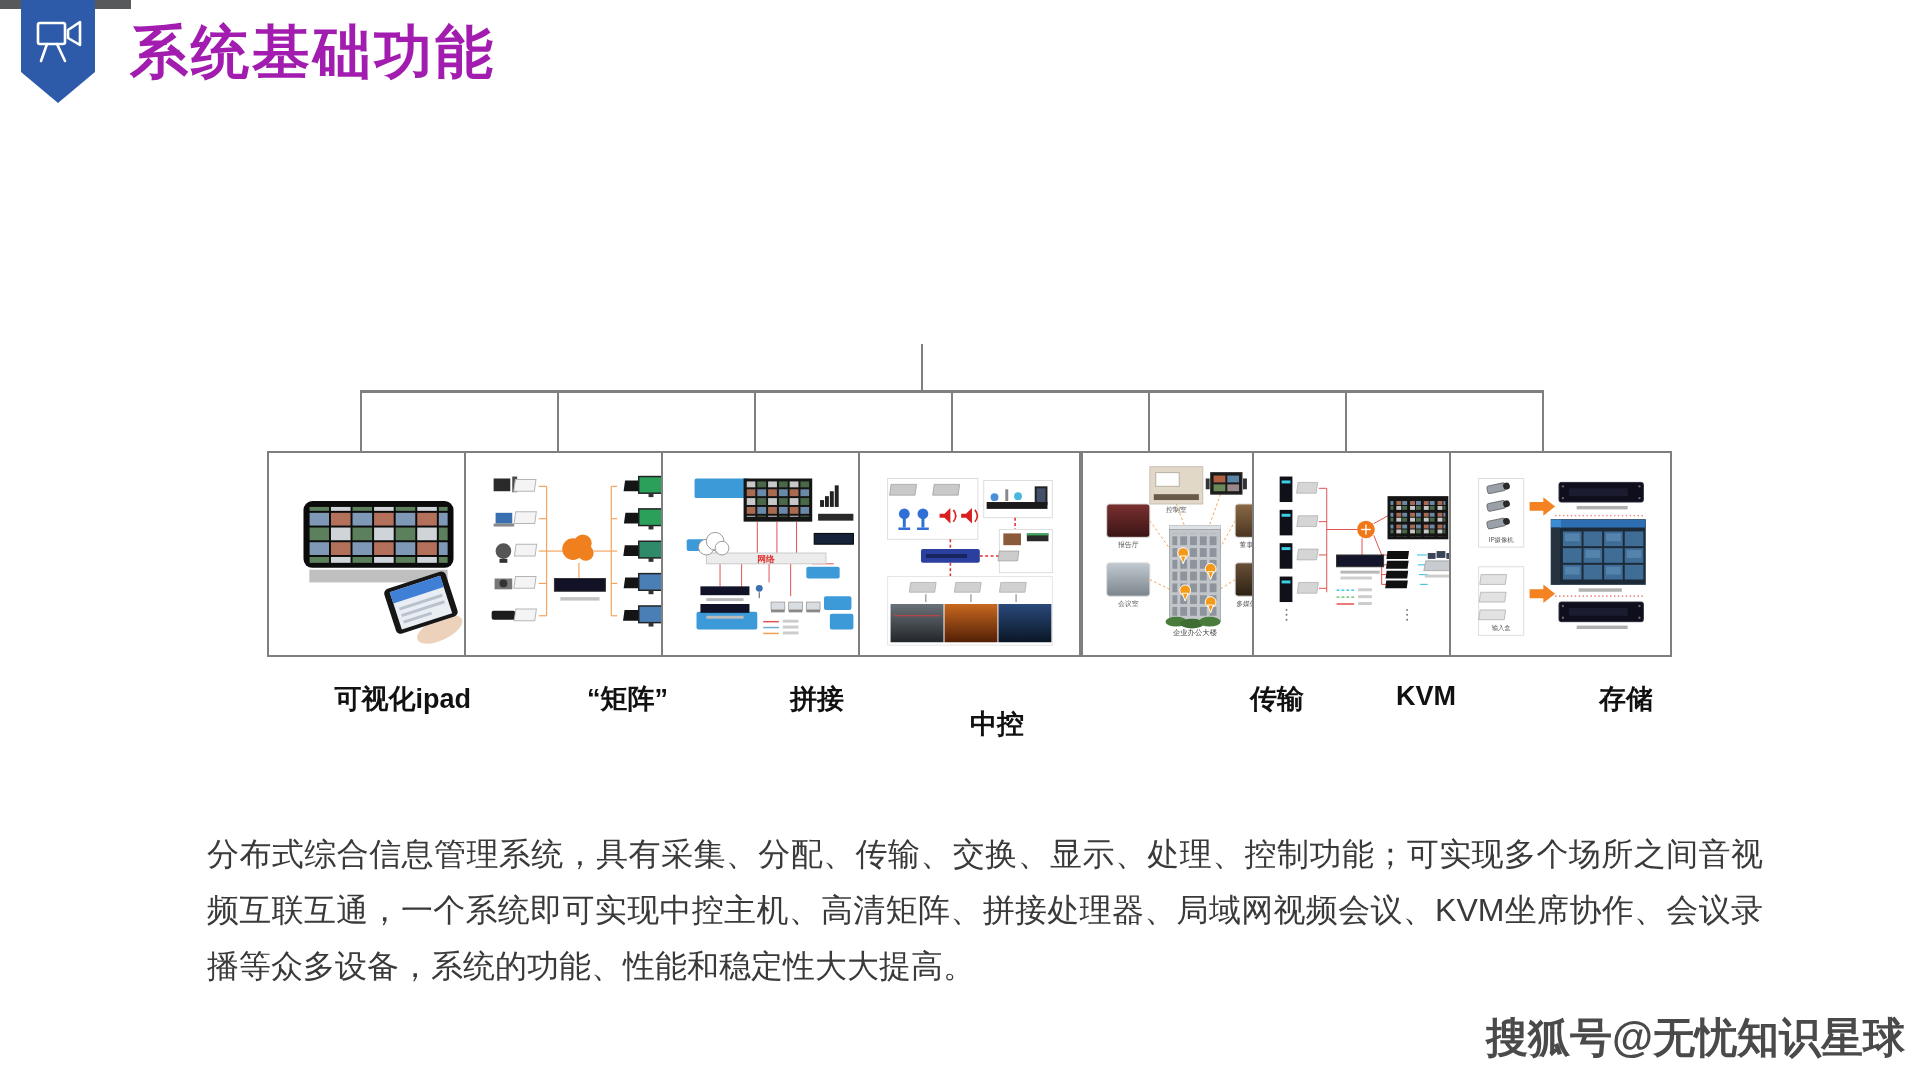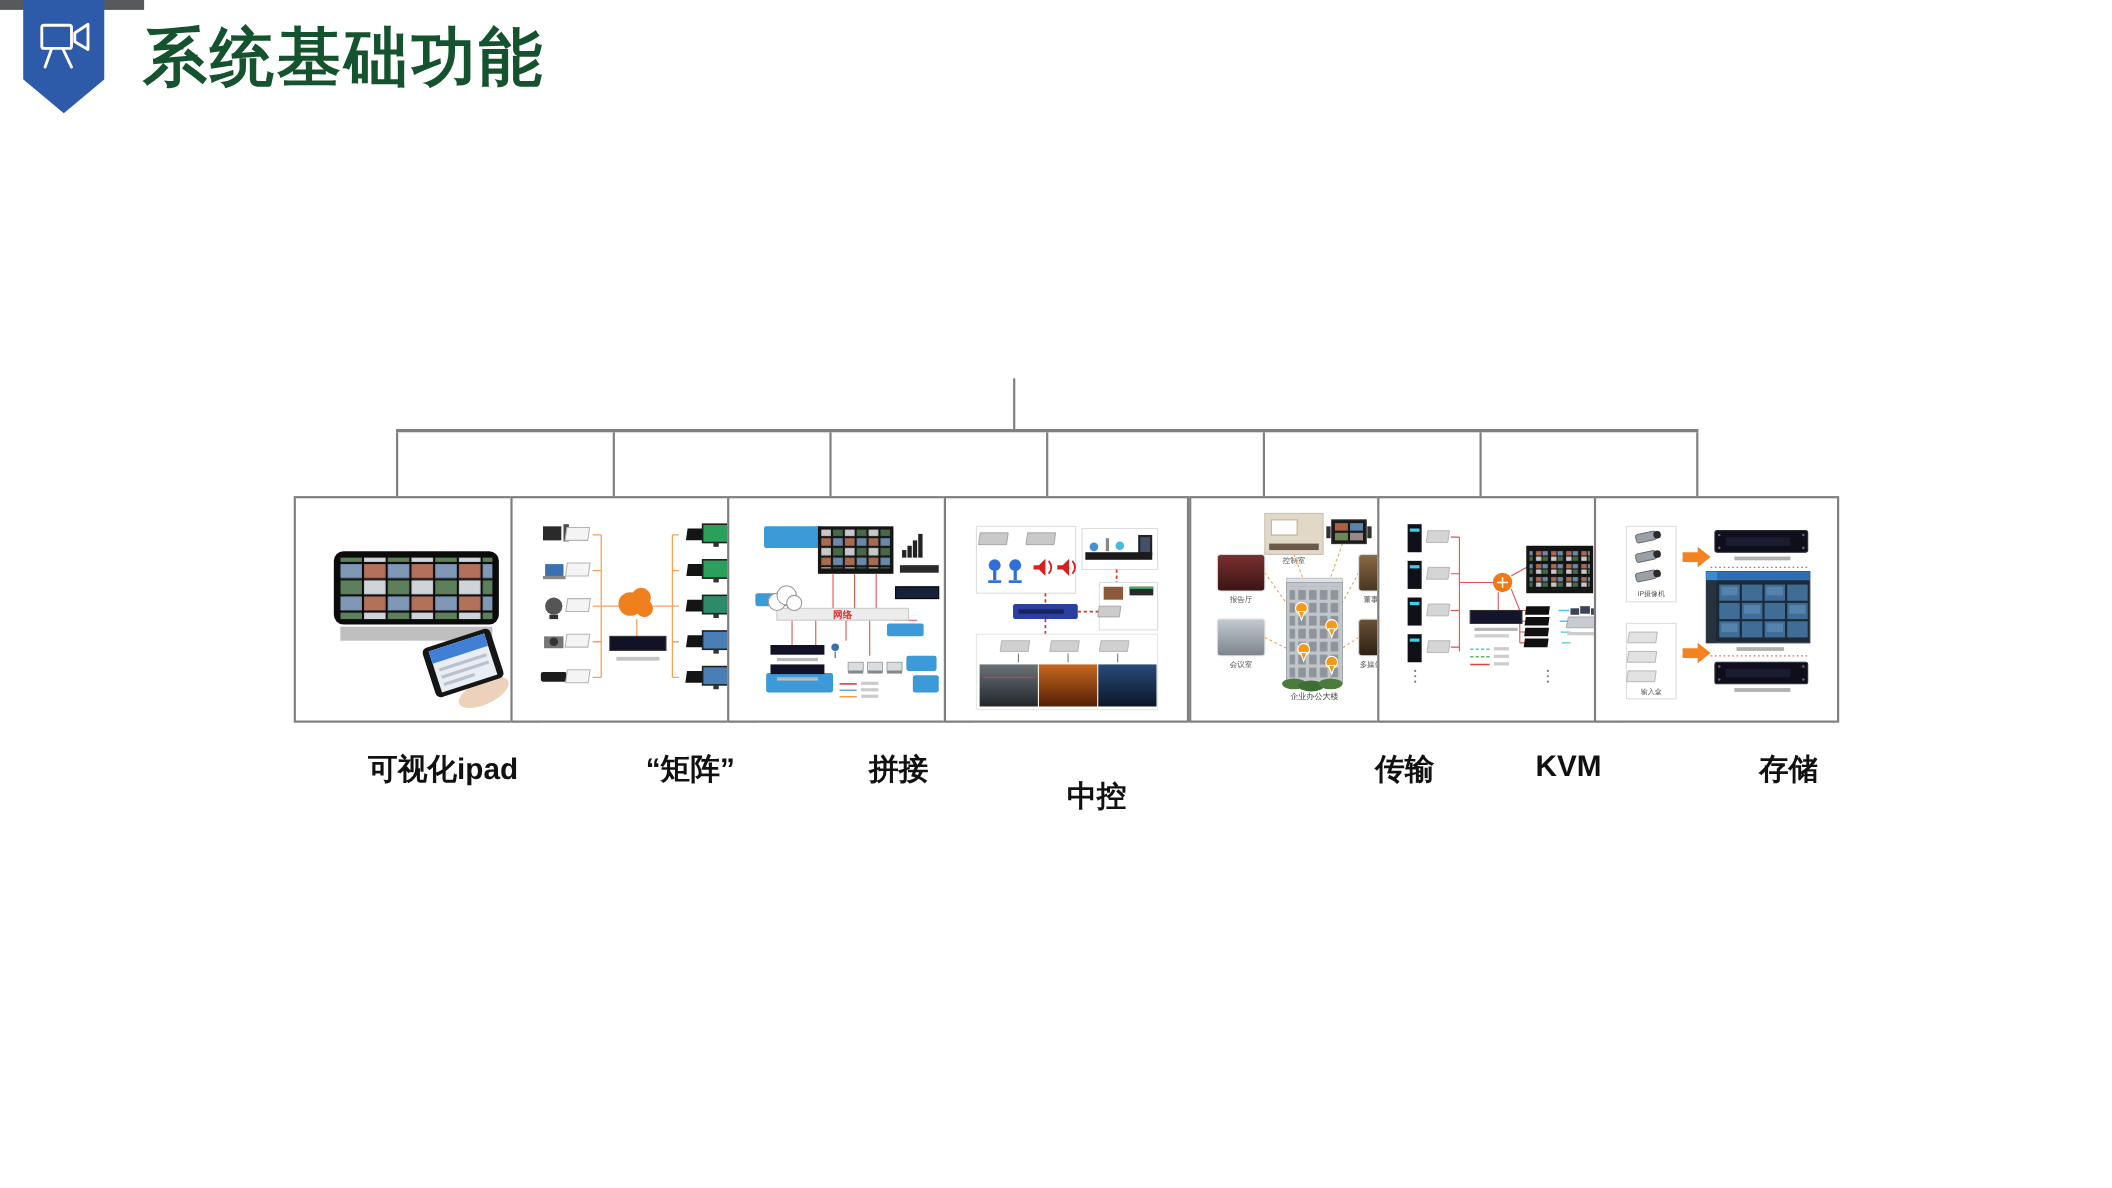"系统基础功能" .page-title { color: #14532d -> #a21caf }
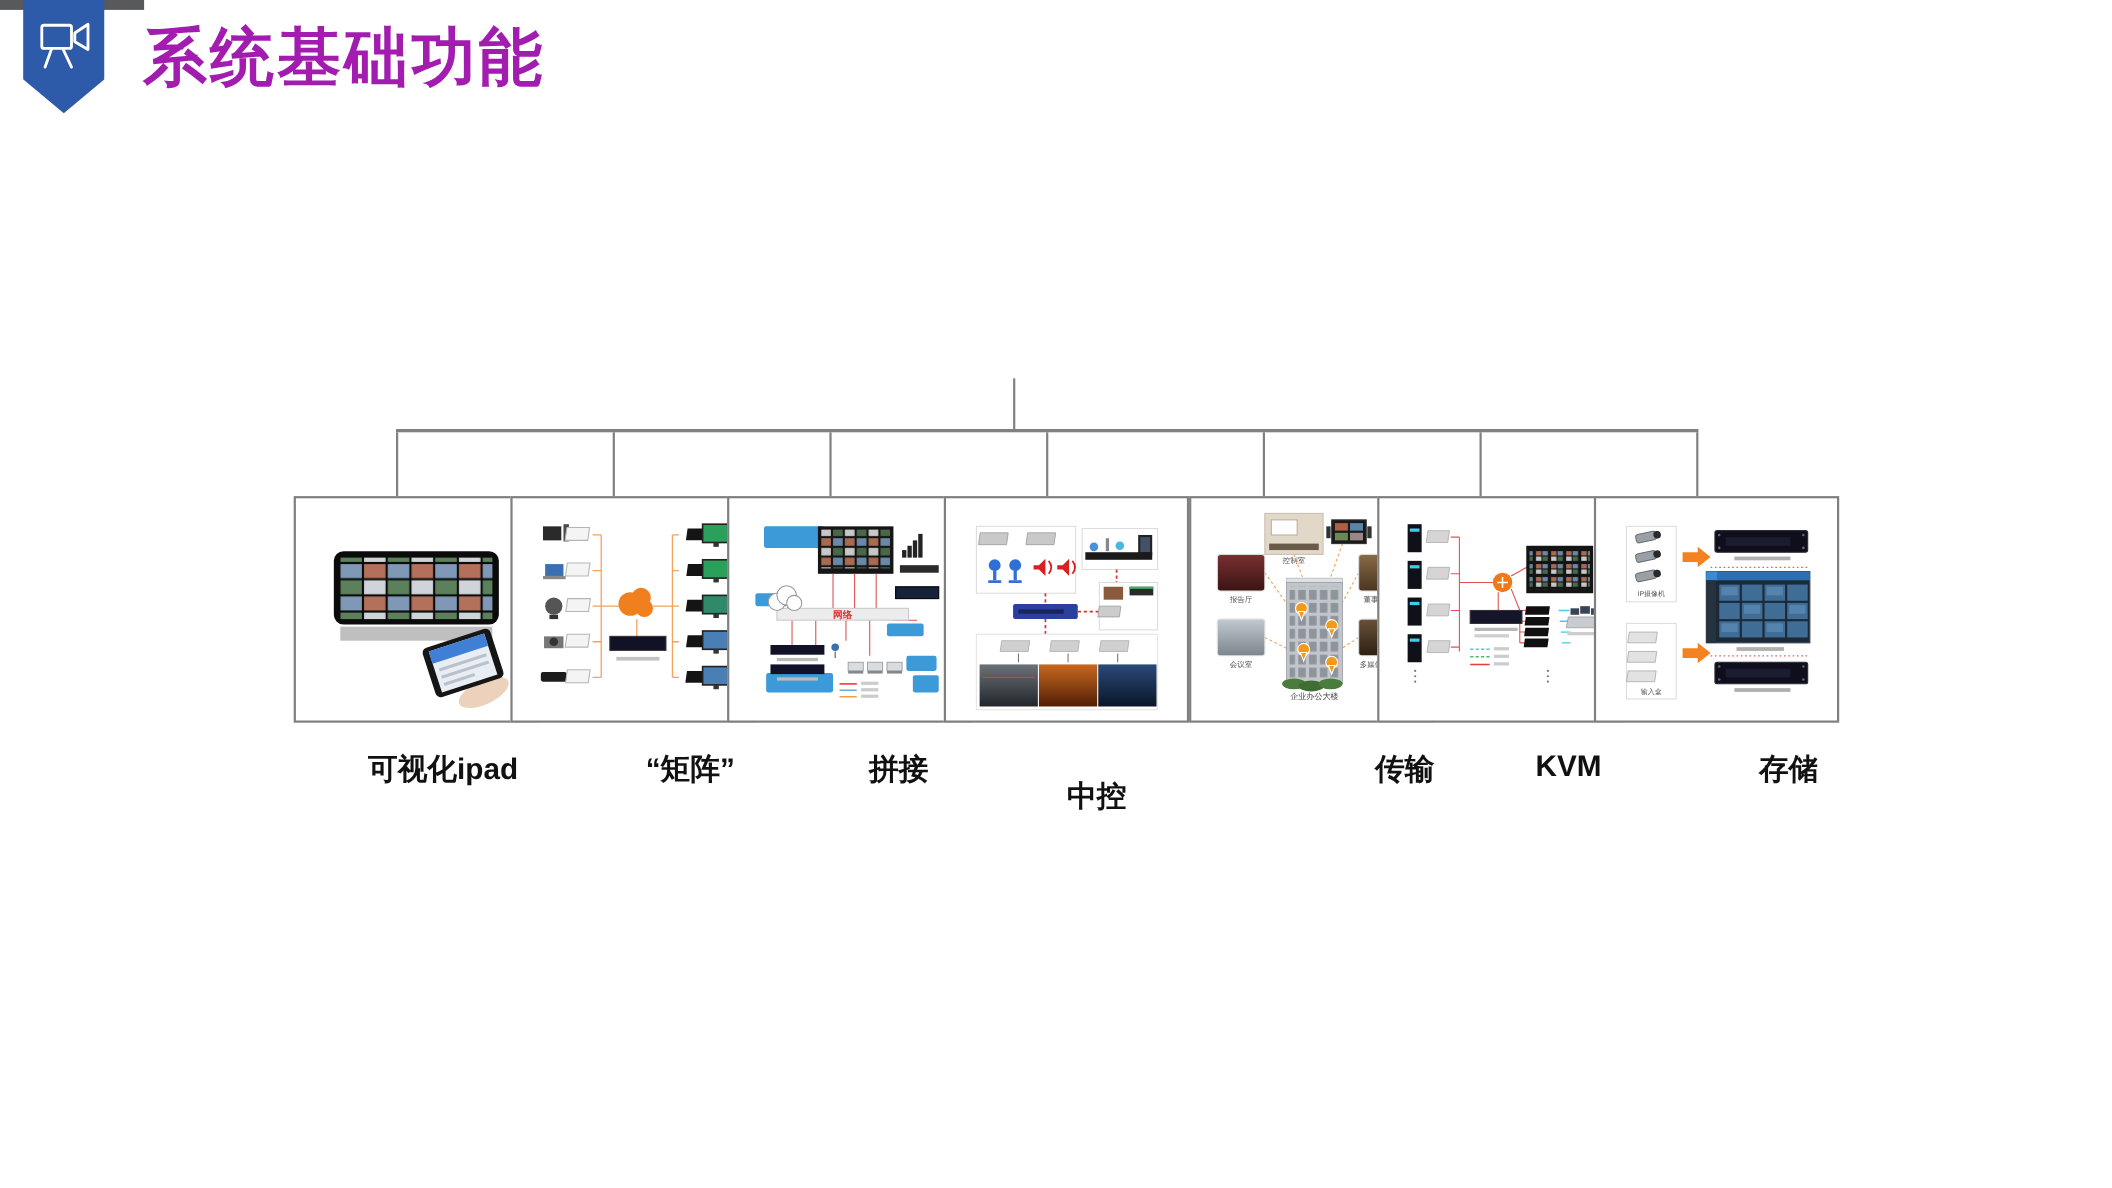"分布式综合信息管理系统，具有采集、分配、传输、交换、显示、处理、控制功能；可实现" div.body-text { html: none -> <div>分布式综合信息管理系统，具有采集、分配、传输、交换、显示、处理、控制功能；可实现多个场所之间音视频互联互通，一个系统即可实现中控主机、高清矩阵、拼接处理器、局域网视频会议、KVM坐席协作、会议录播等众多设备，系统的功能、性能和稳定性大大提高。</div> }
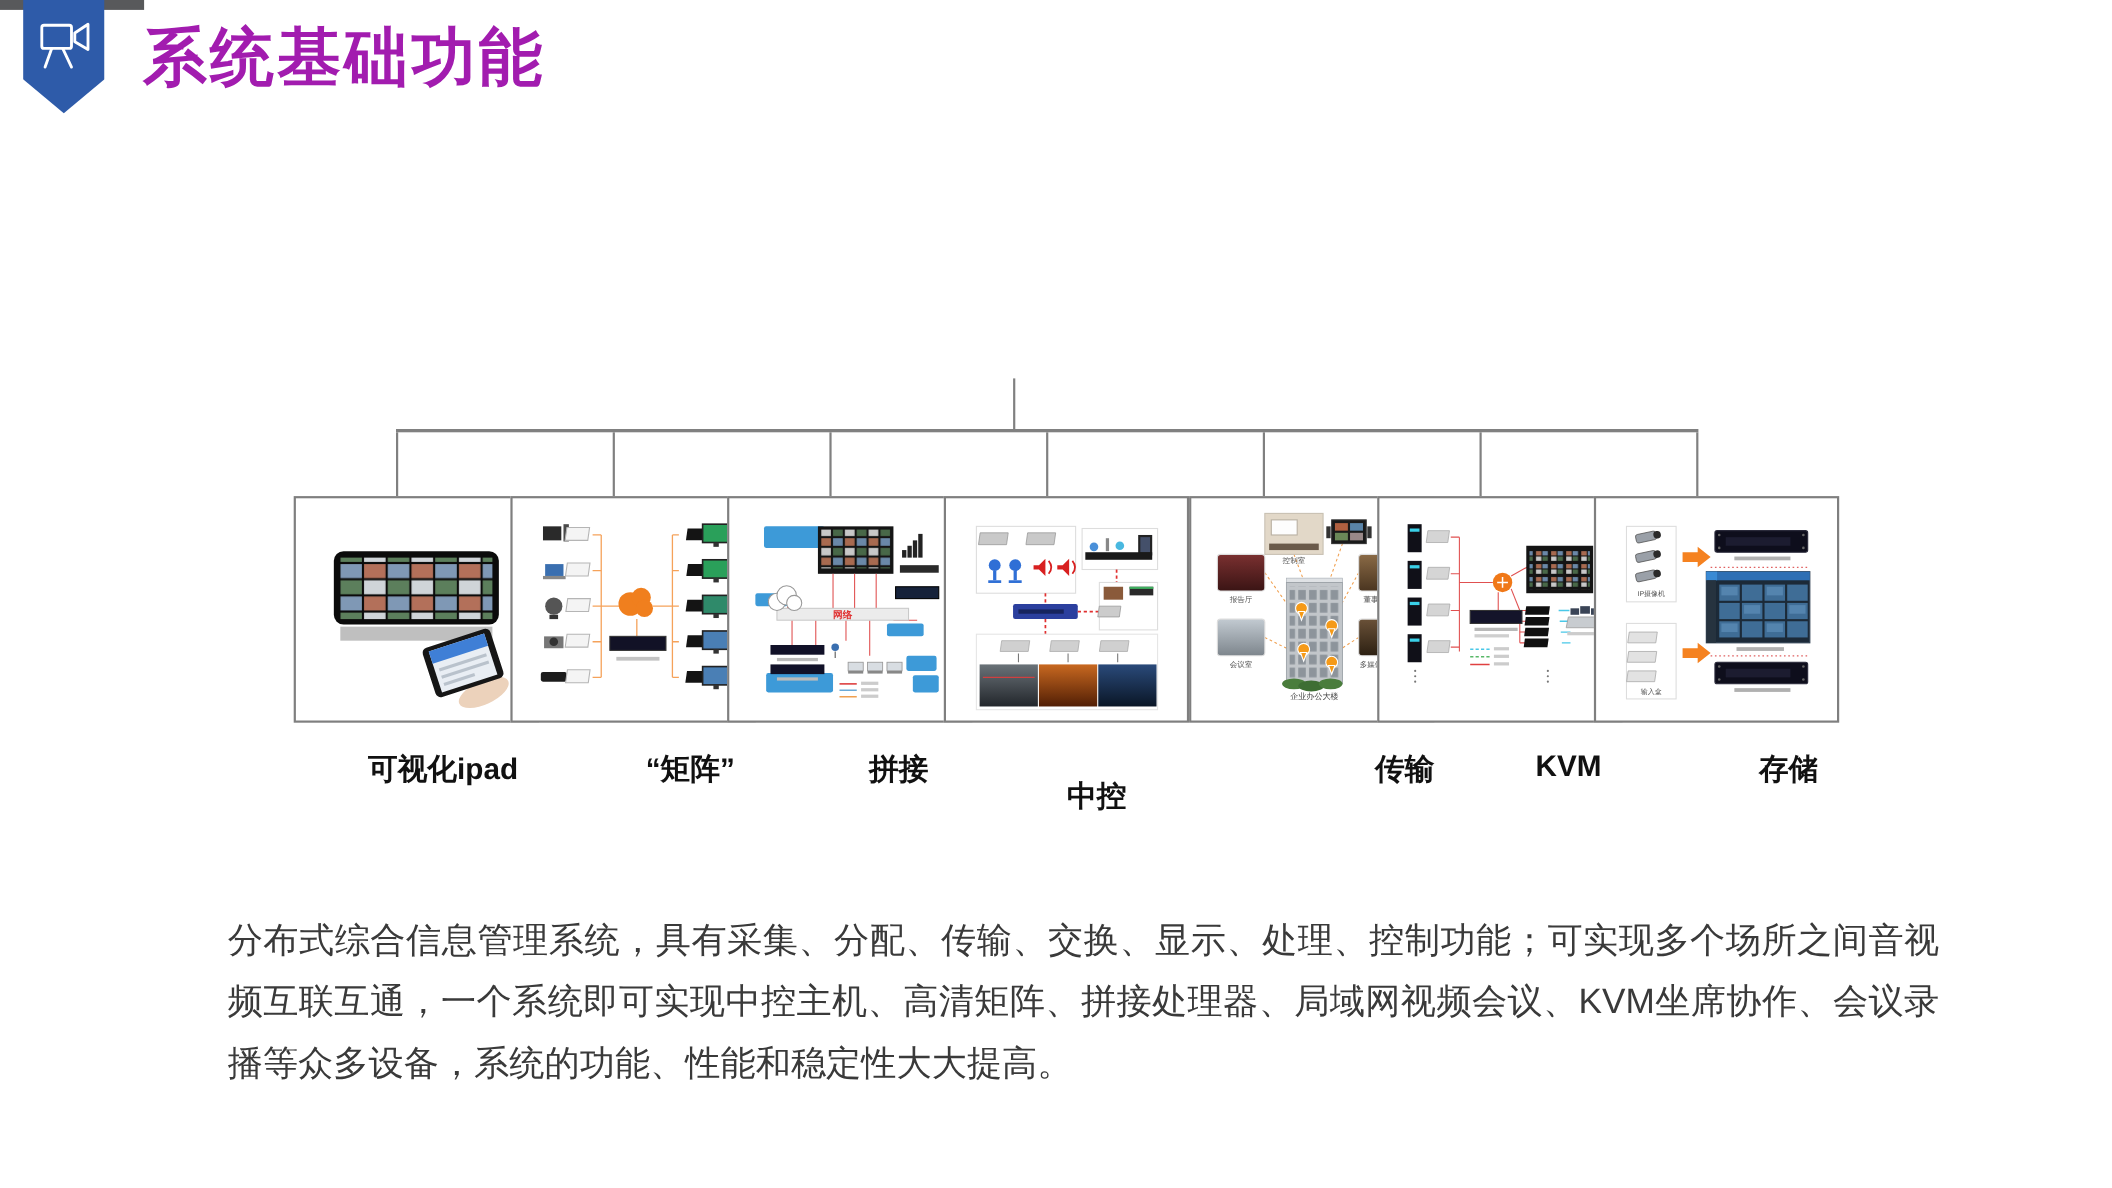"搜狐号@无忧知识星球" div.watermark { html: none -> <div>搜狐号@无忧知识星球</div> }
